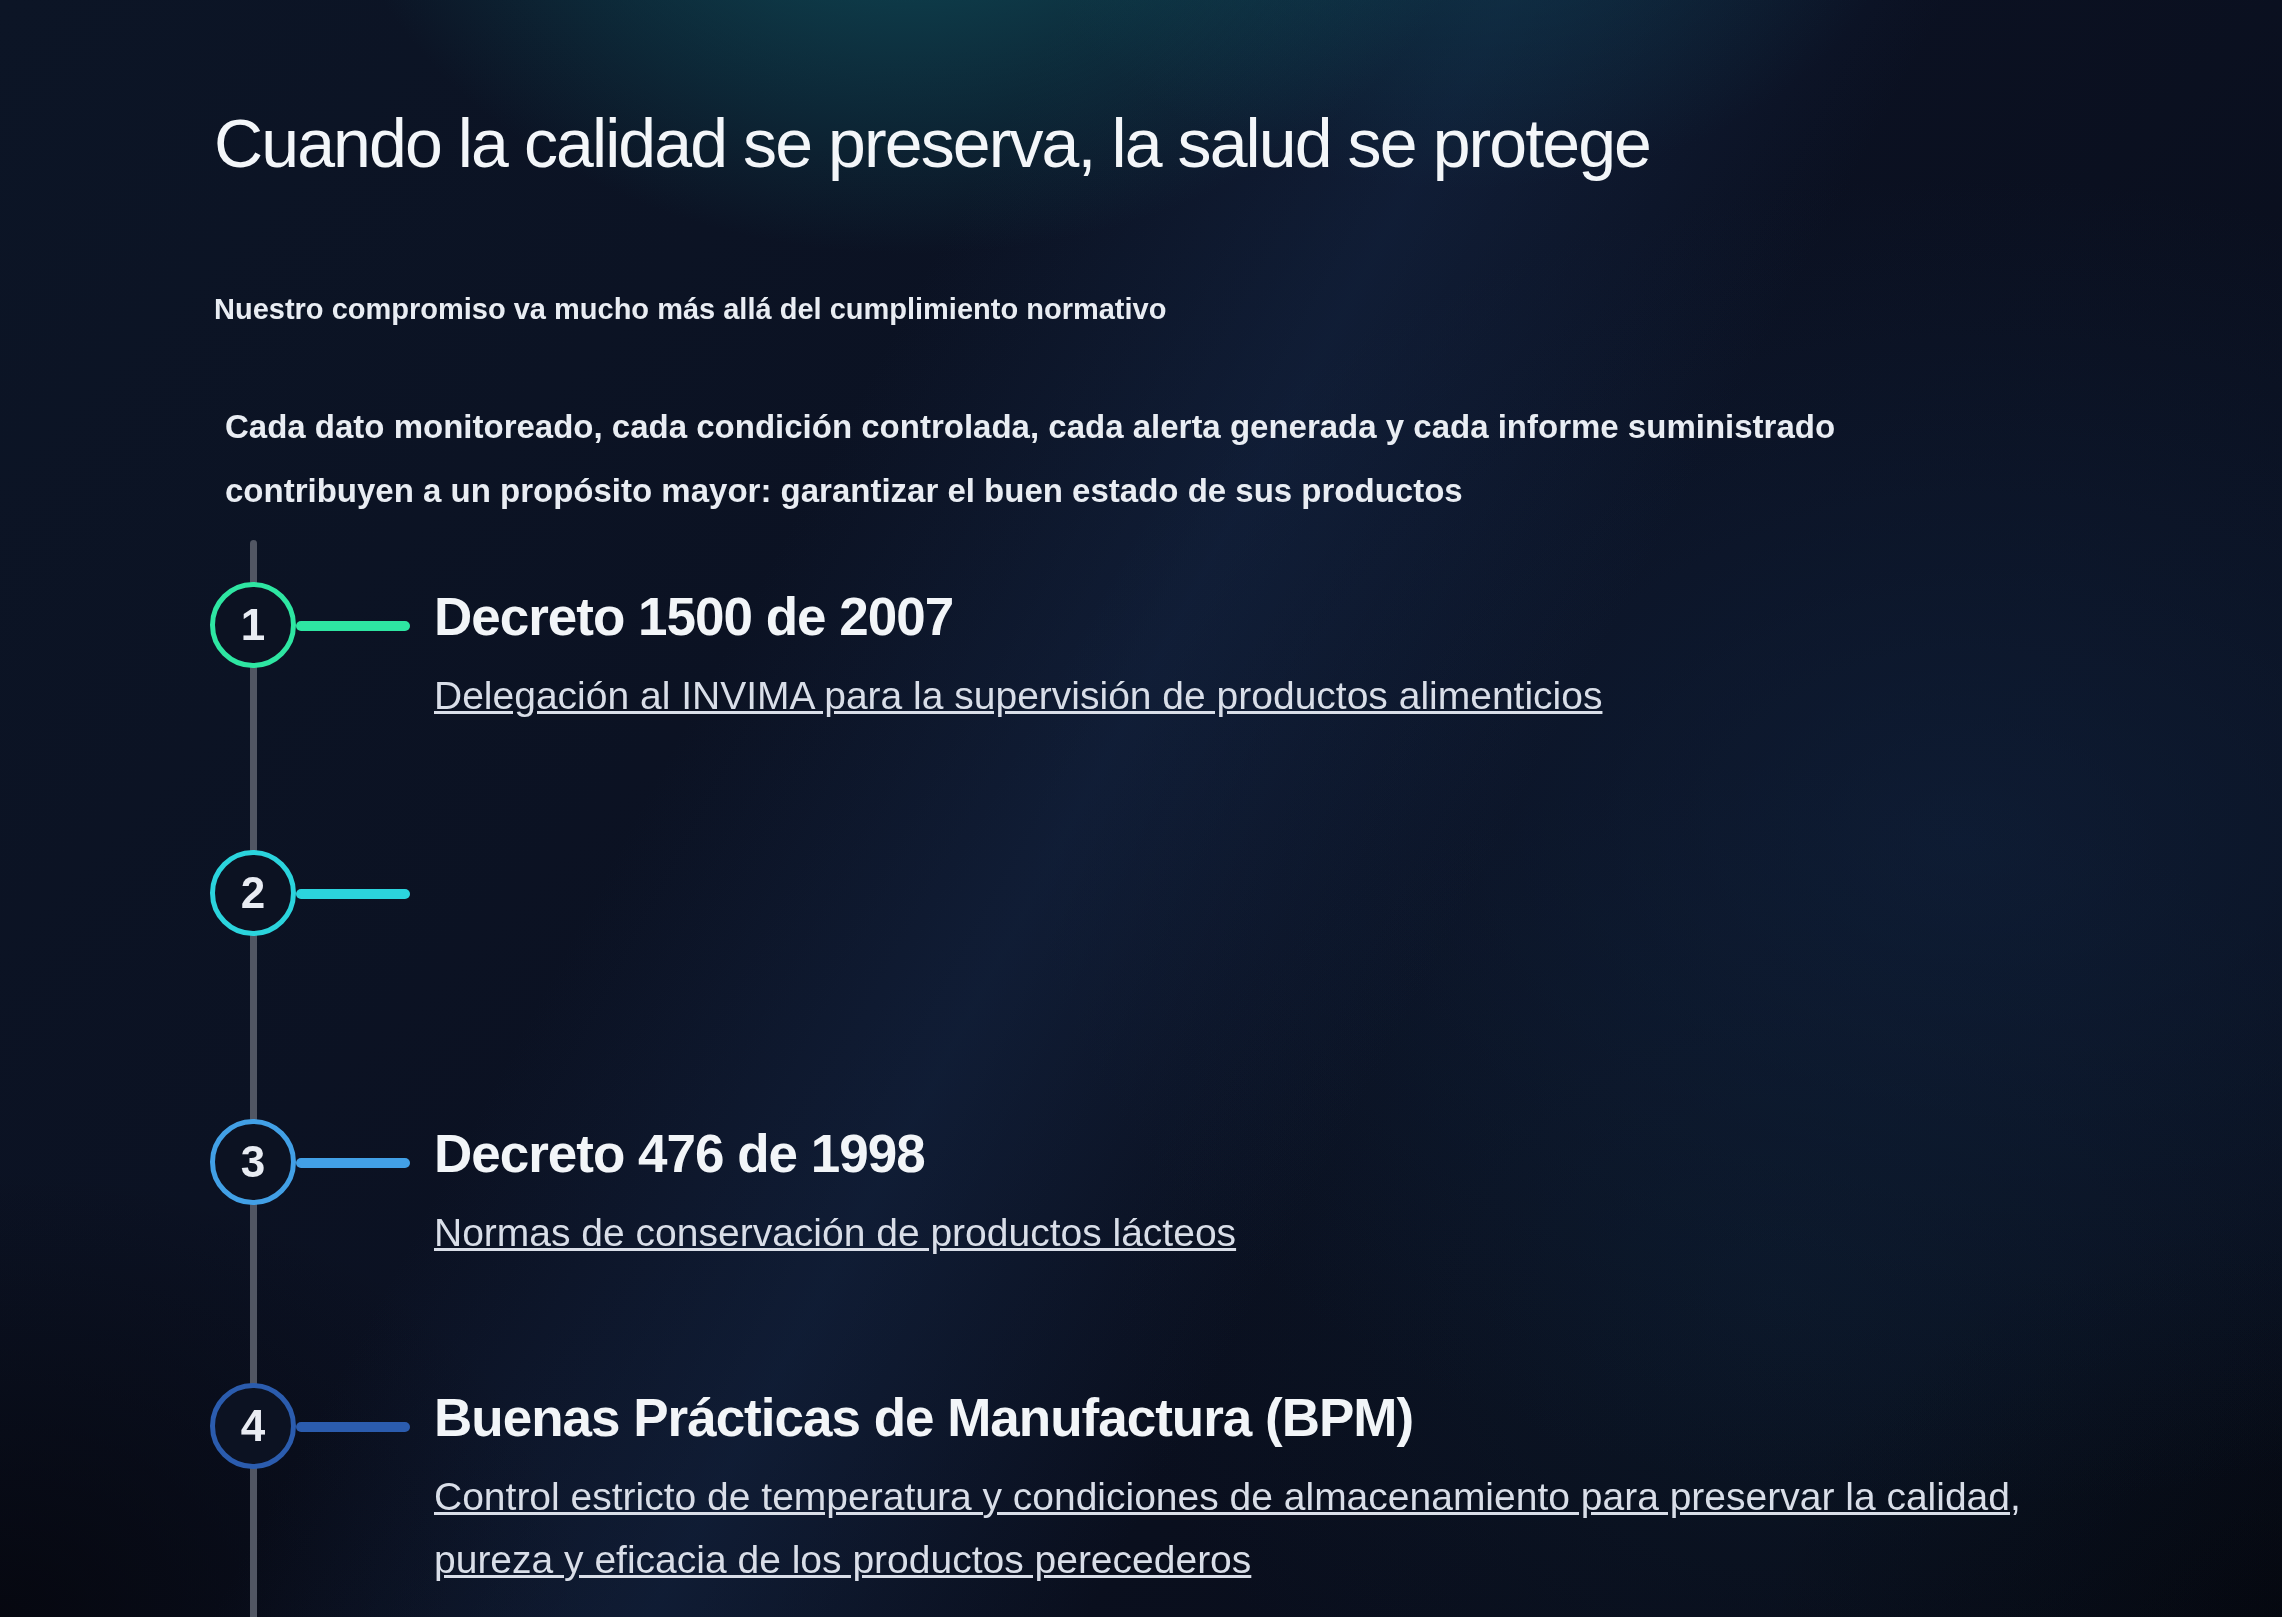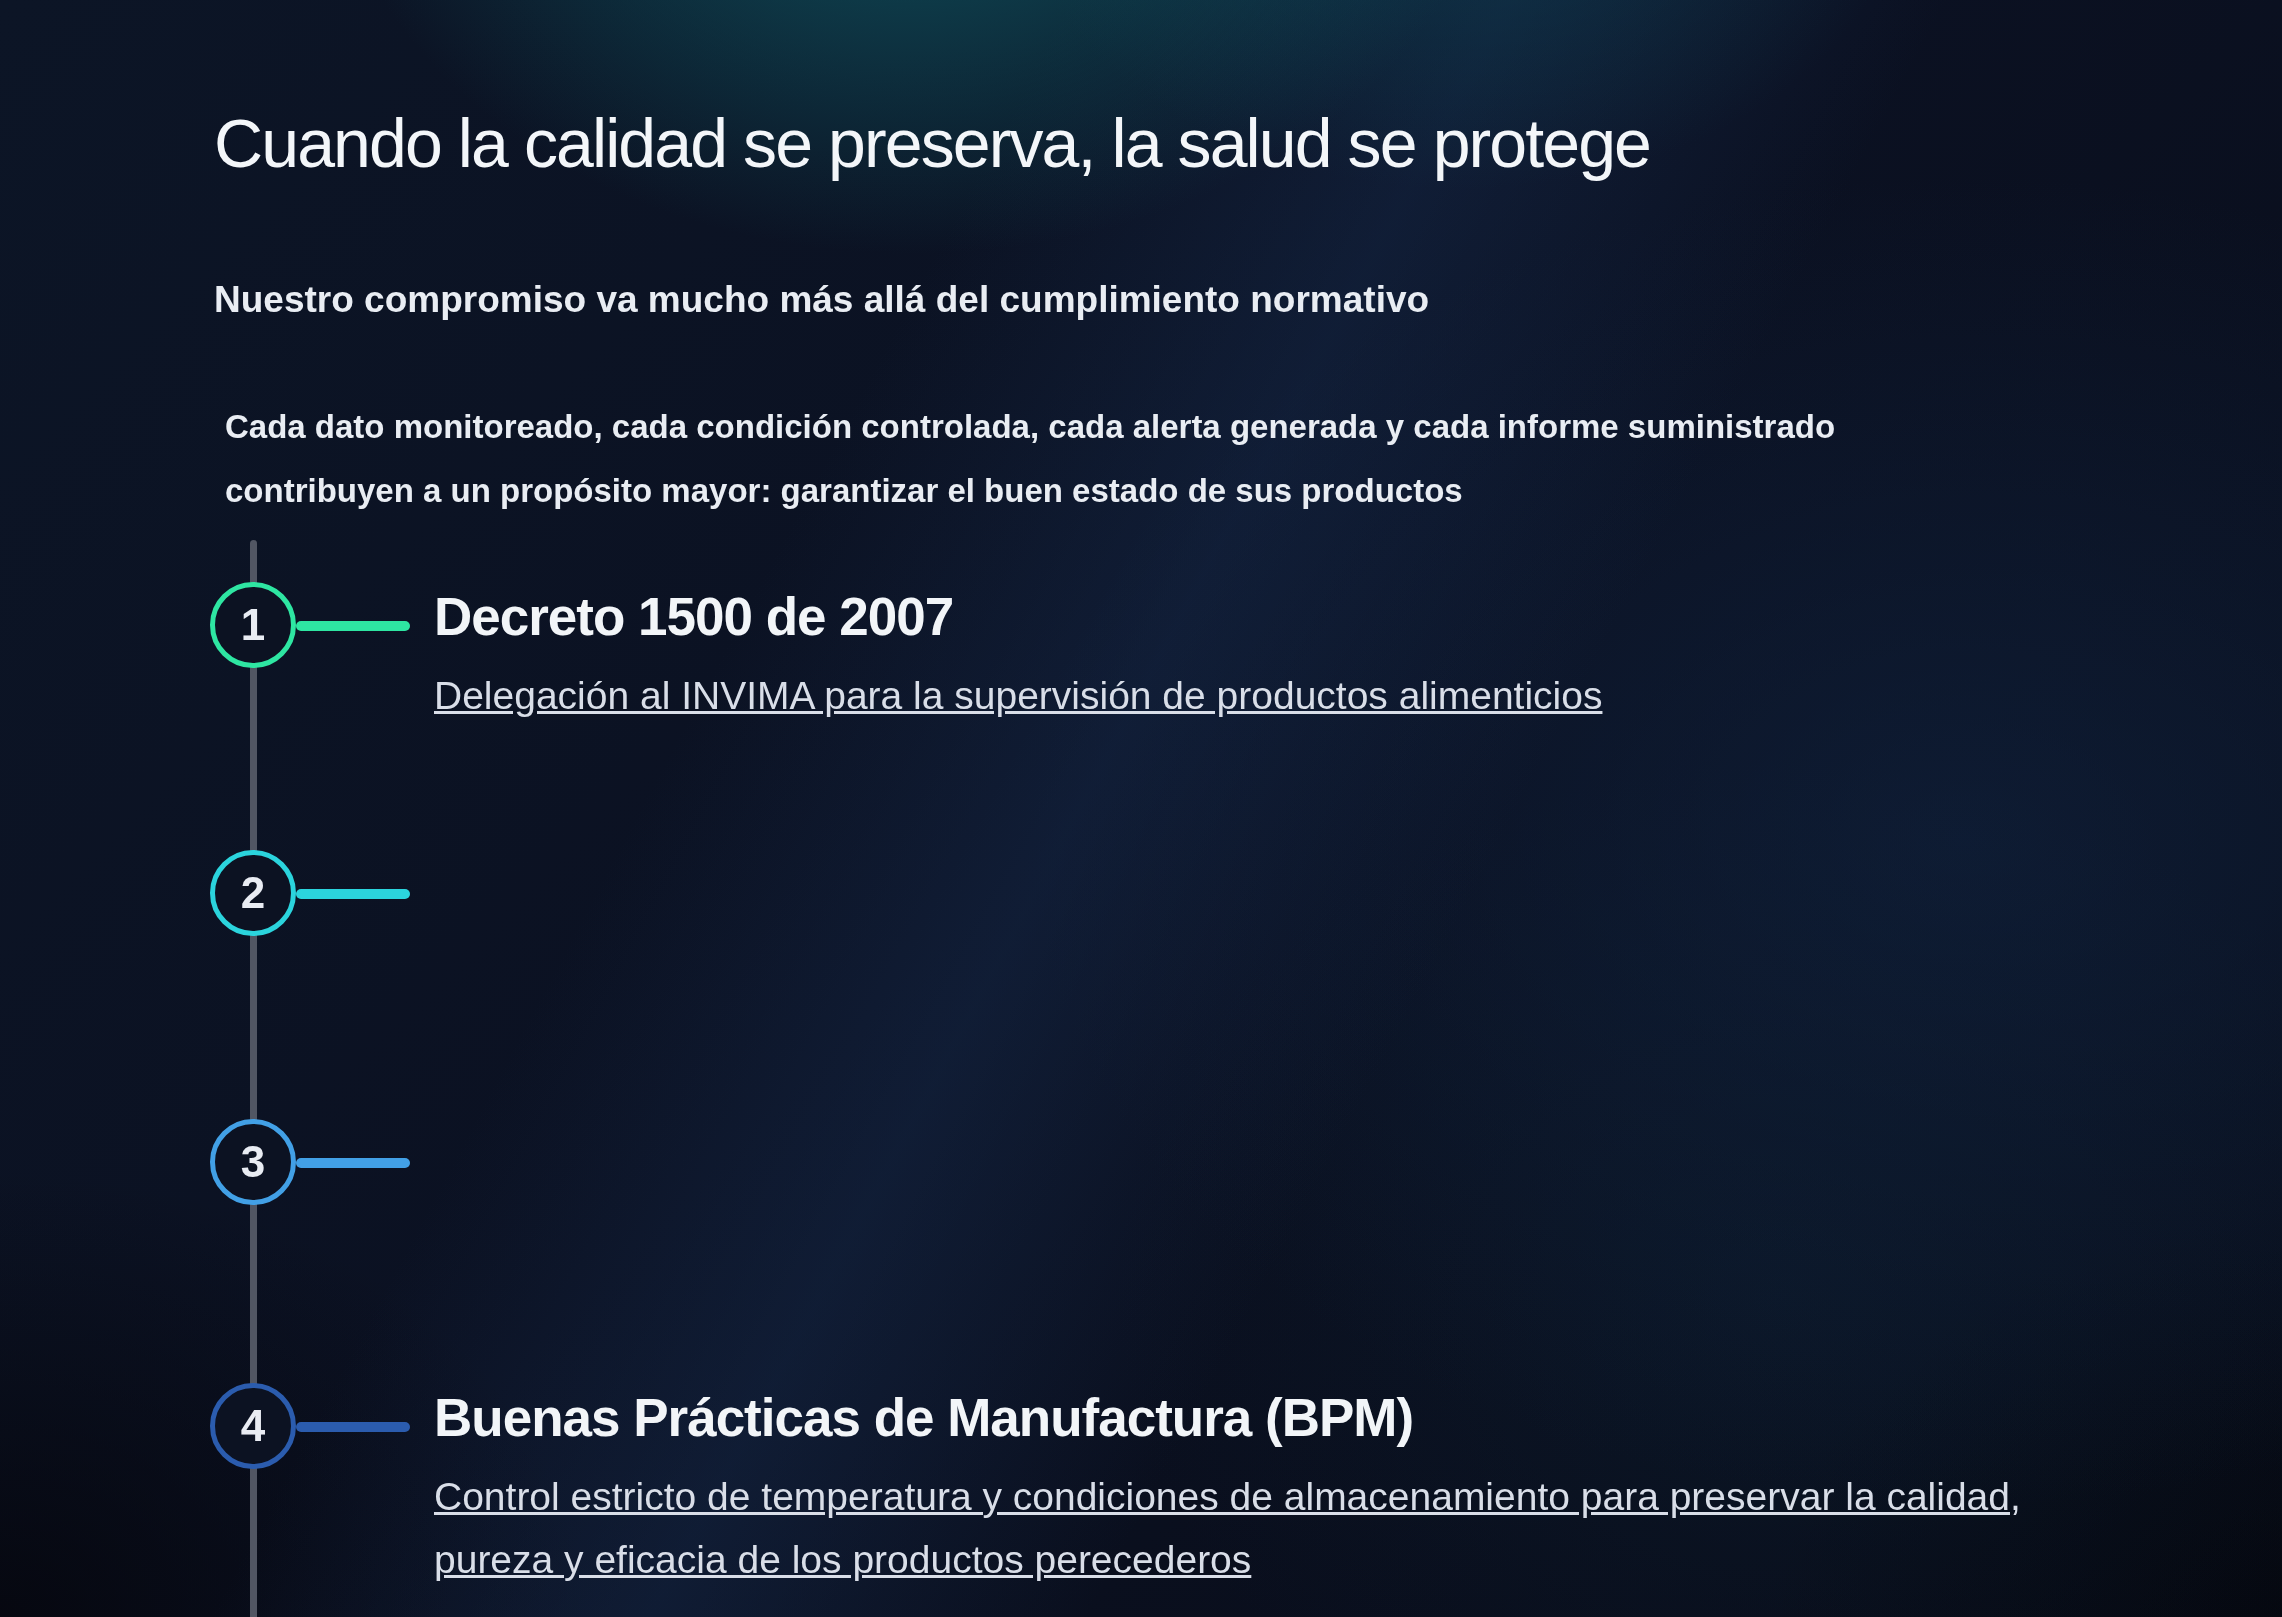"Nuestro compromiso va mucho más" .page-subtitle { font-size: 37px -> 29px; top: 279px -> 288px }
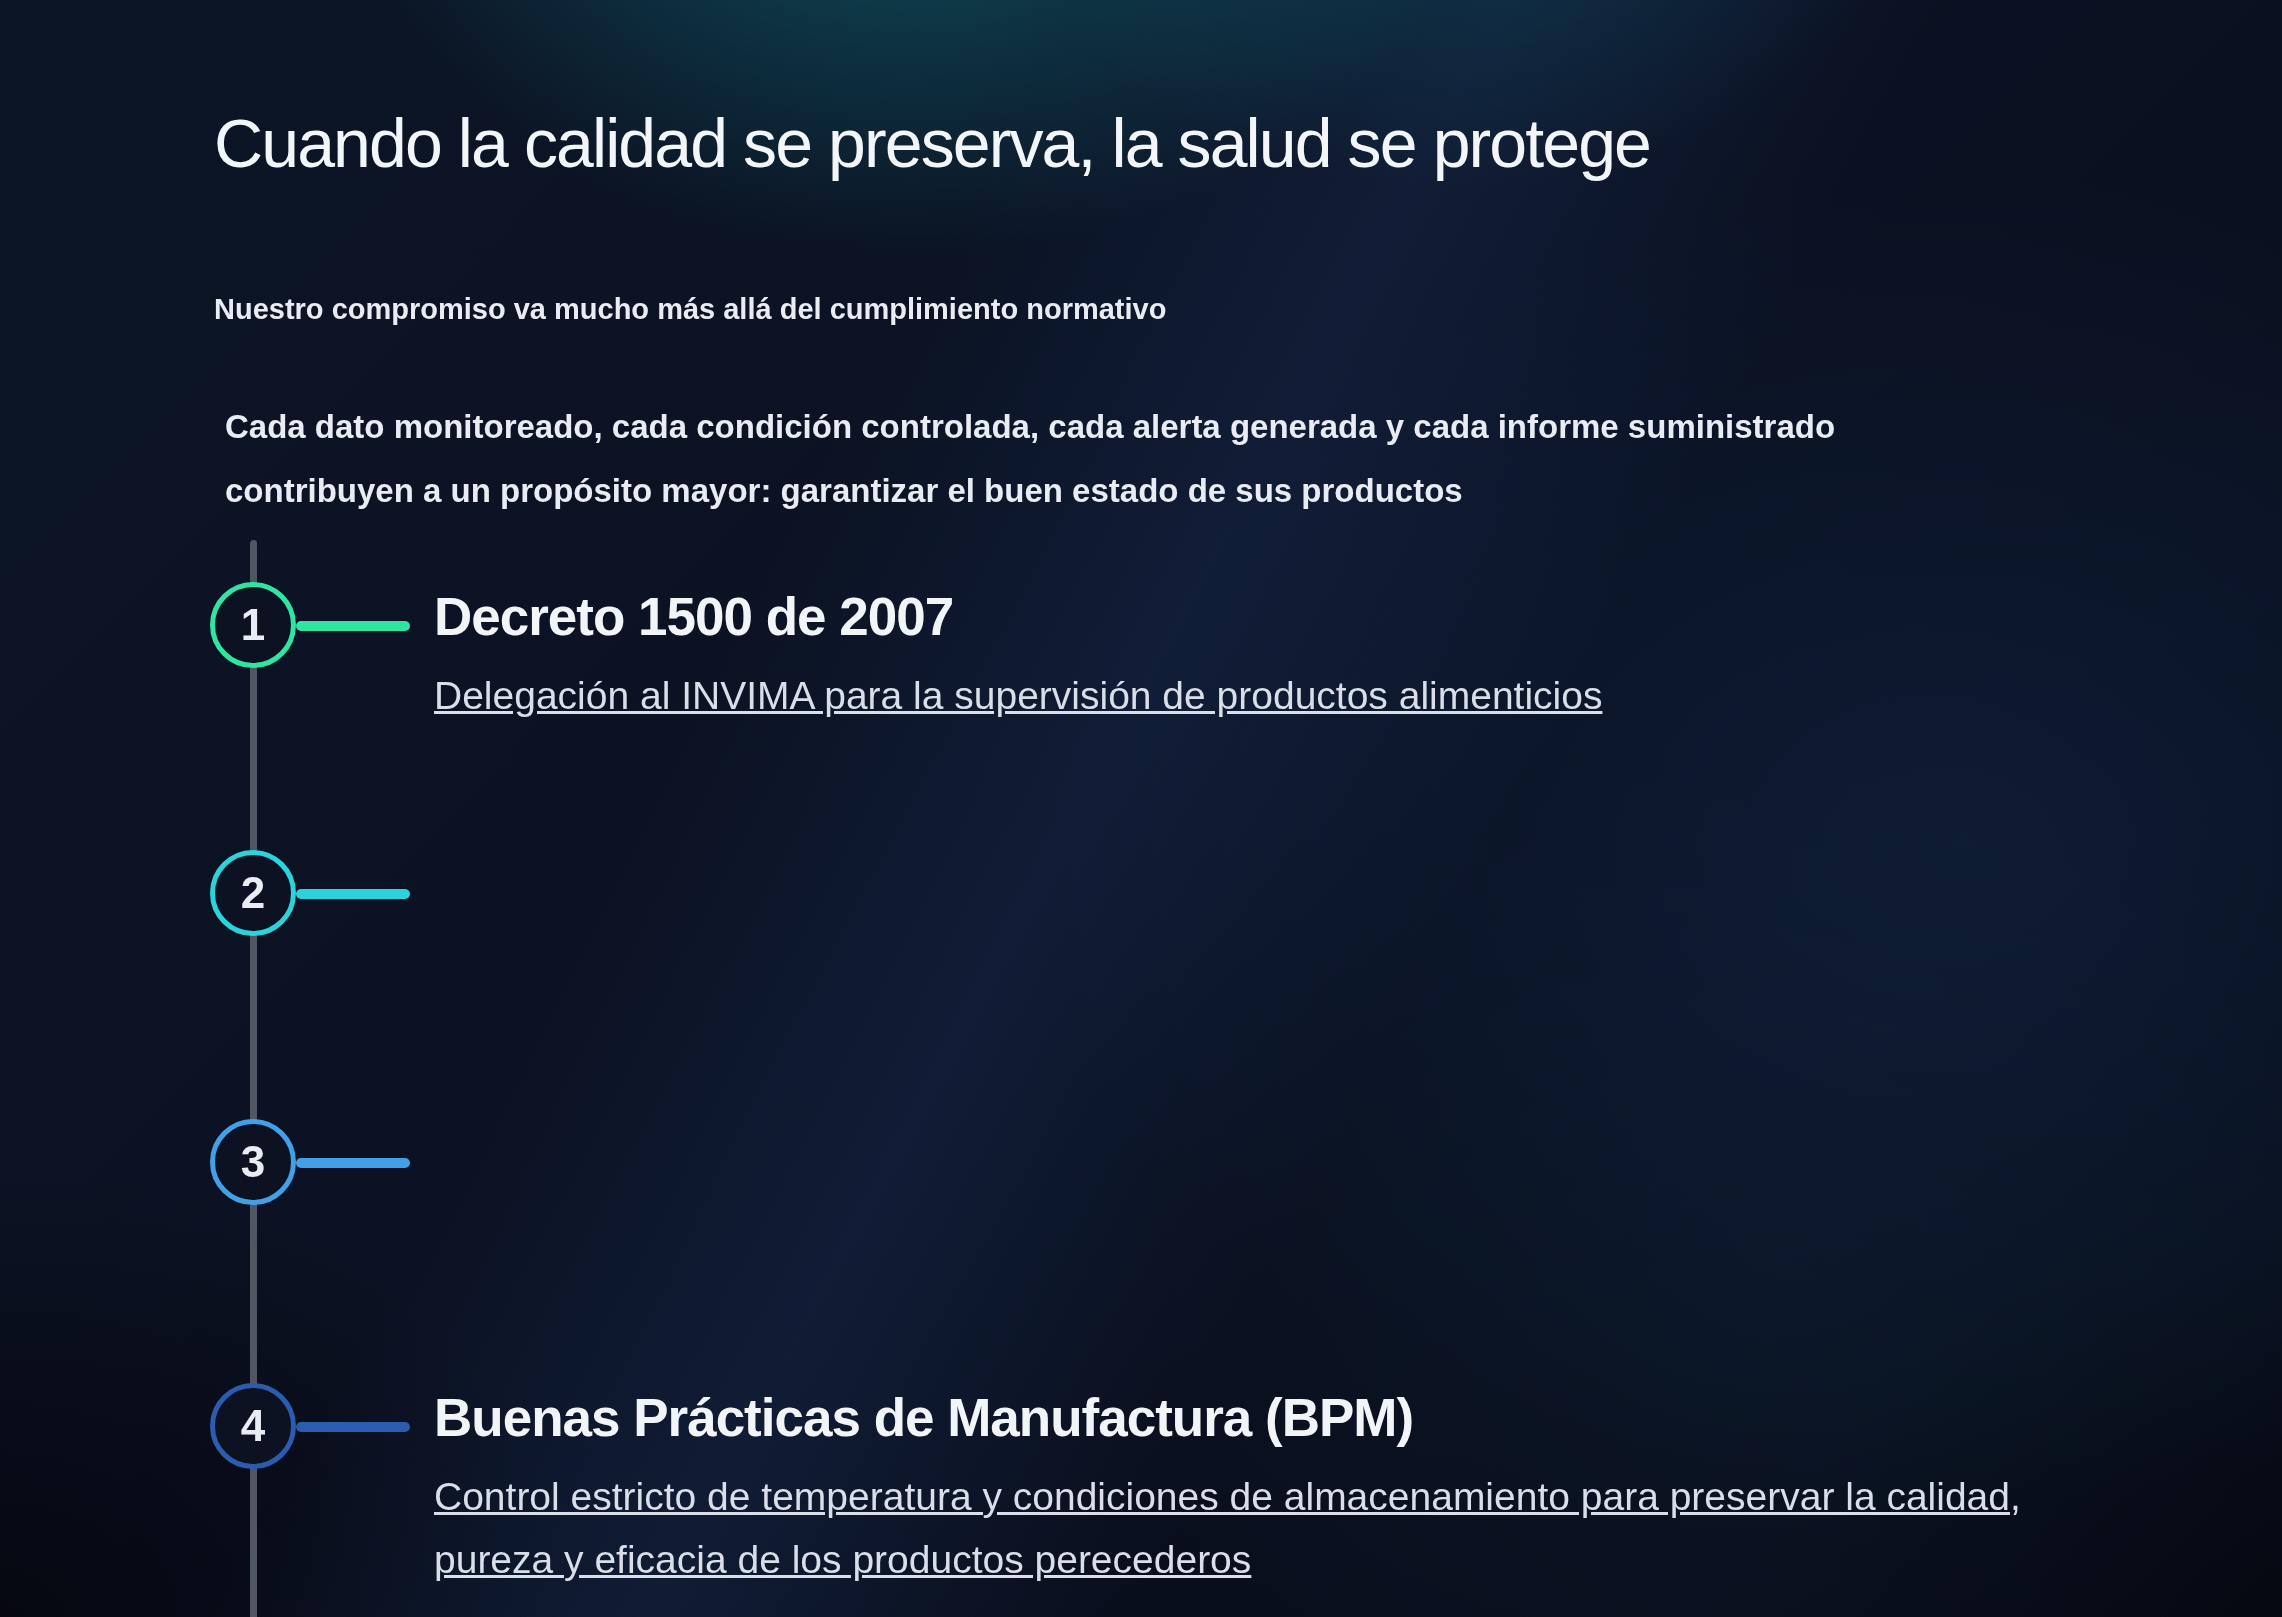"Decreto 476 de 1998" div.tl-content { html: none -> <div> <h3>Decreto 476 de 1998</h3> <p>Normas de conservación de productos lácteos</p> </div> }
